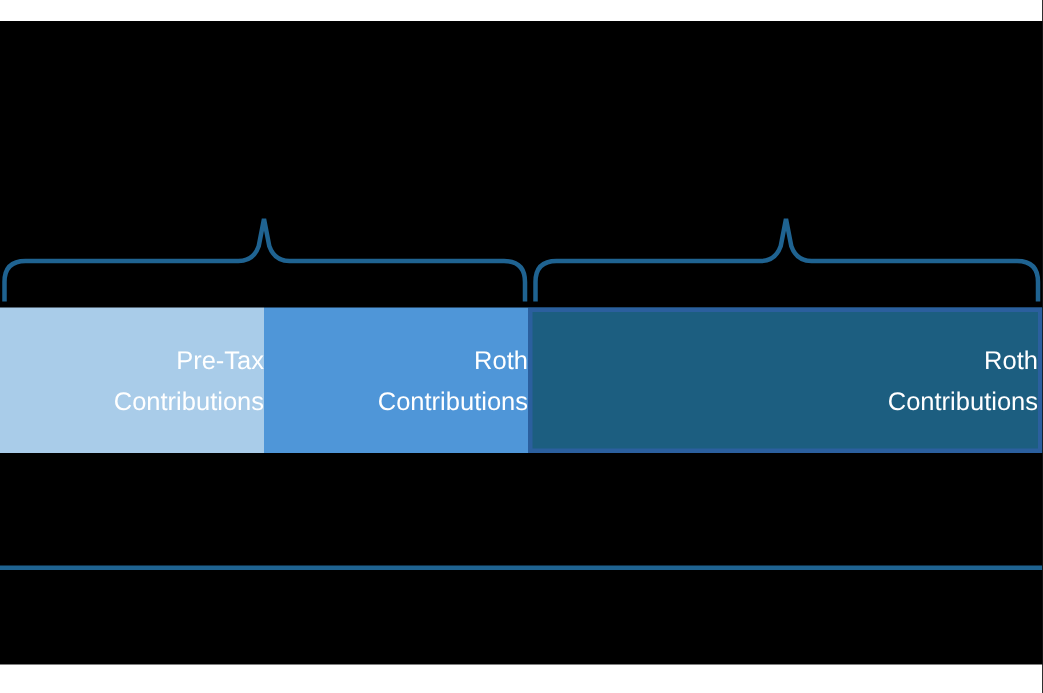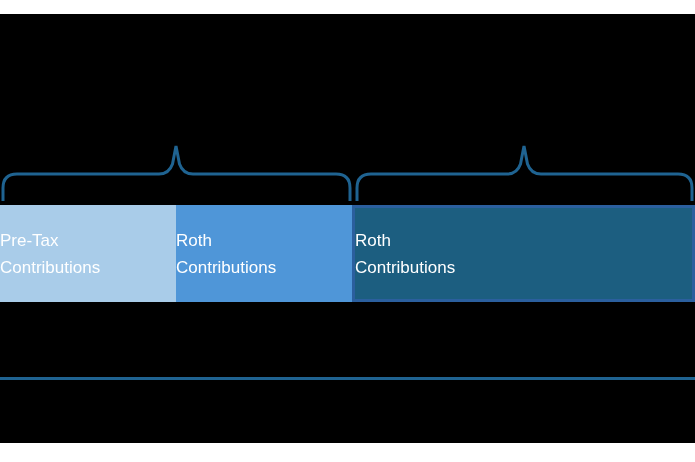"Pre-Tax" .bar { align-items: flex-start -> flex-end }
